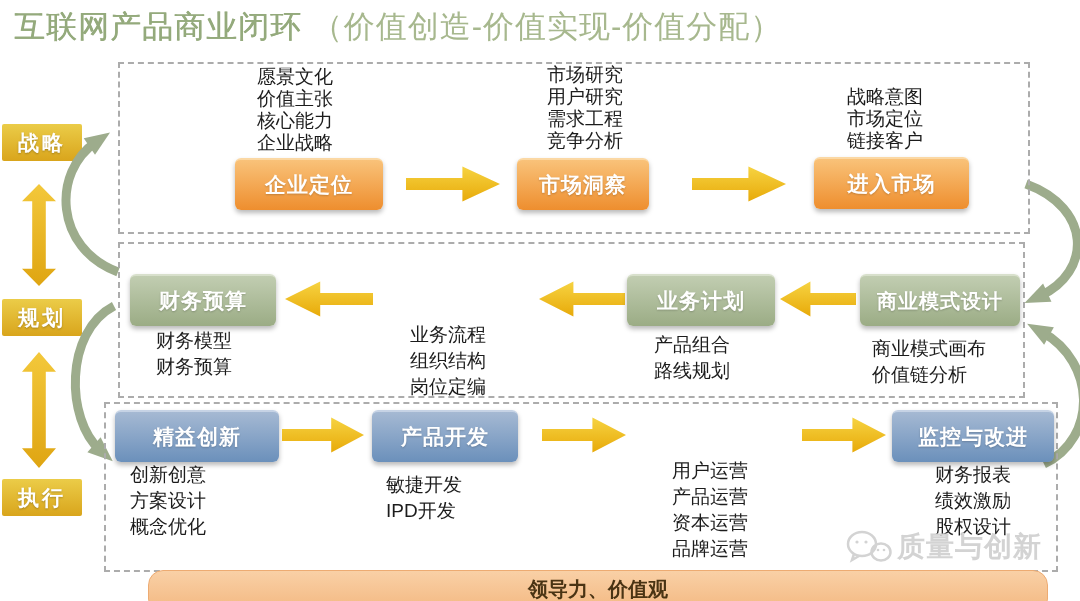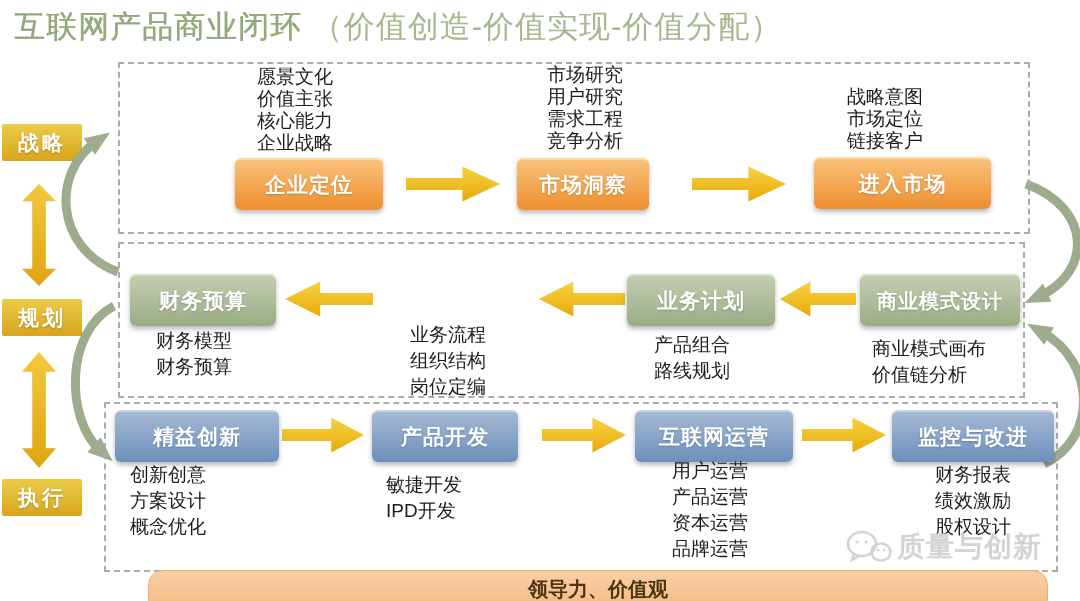"进入市场" div.box { width: 177px -> 155px }
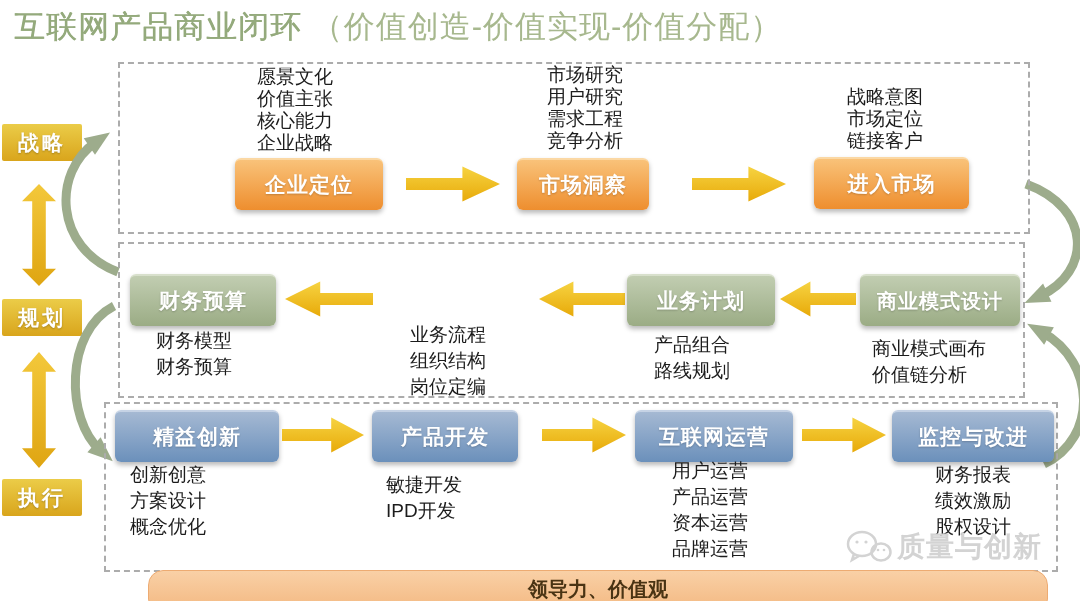"互联网运营" div.box { html: <div>互联网运营</div> -> none }
